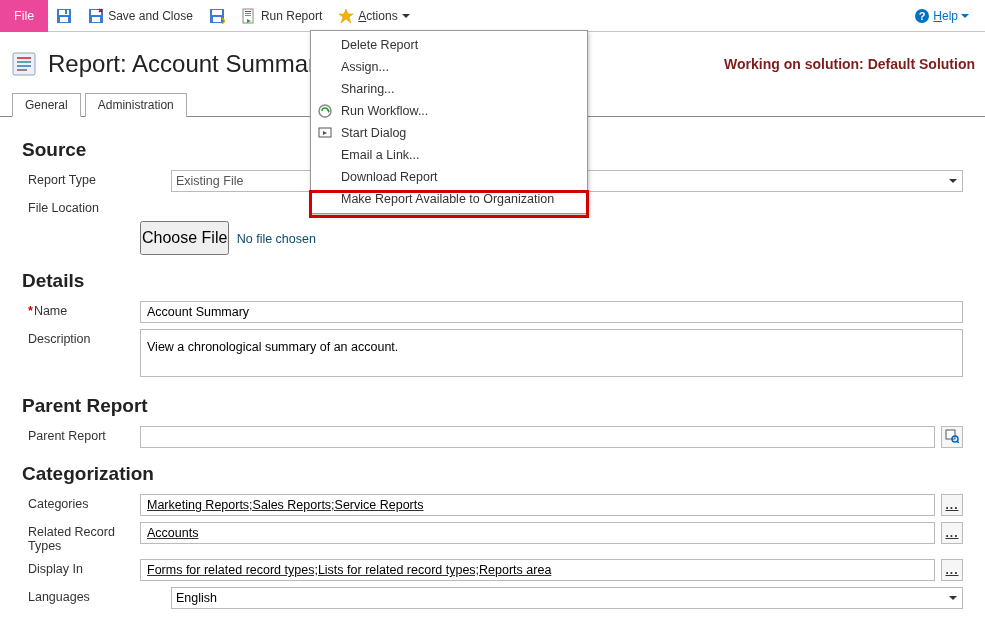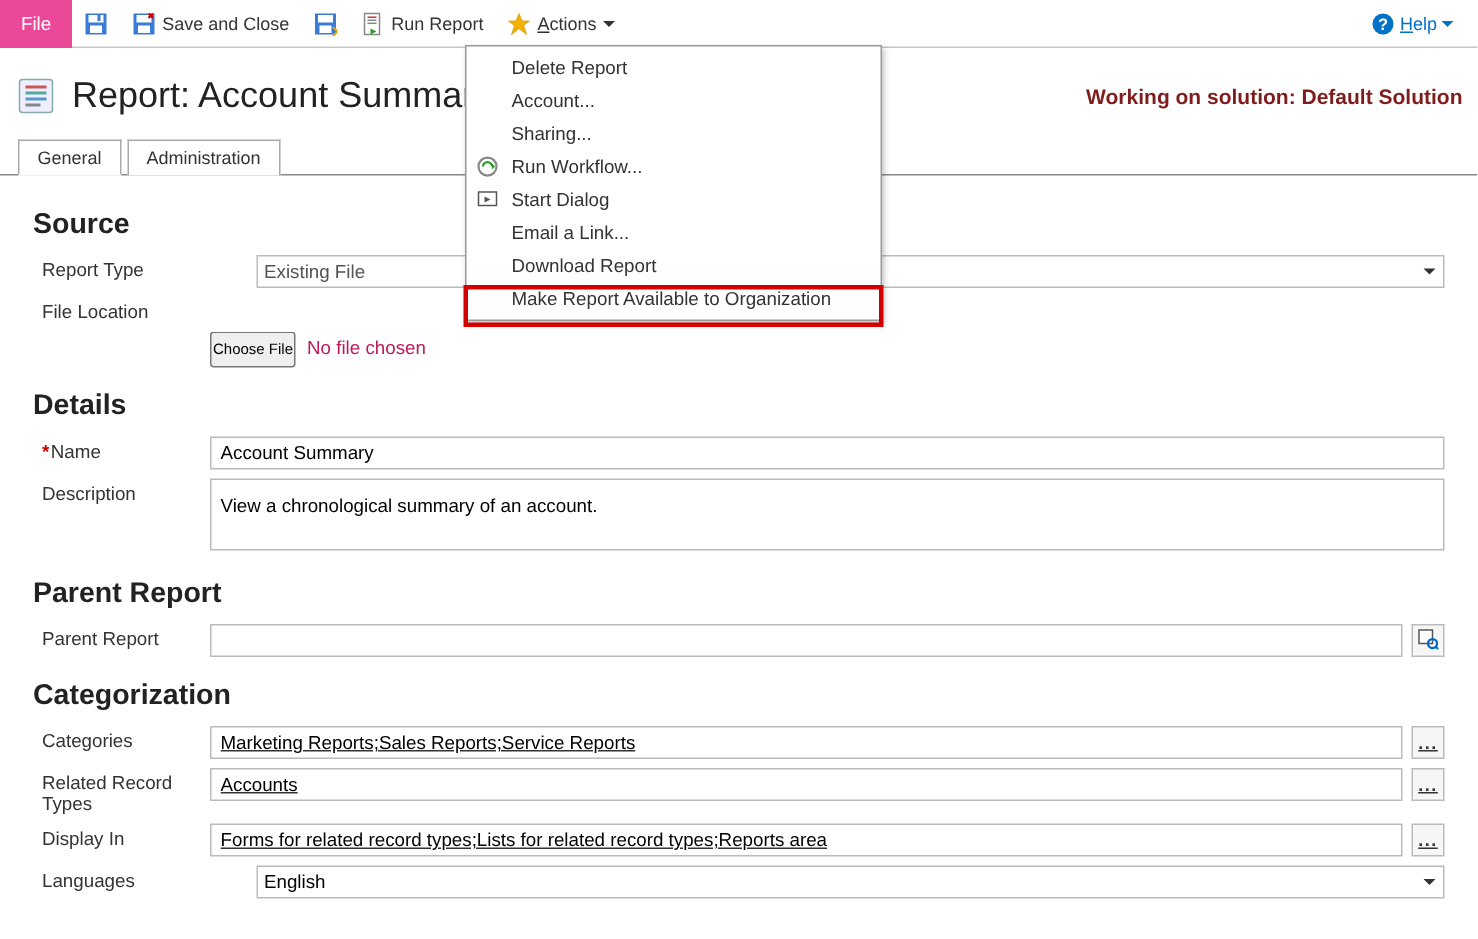"Account..." span { text: Account -> Assign }
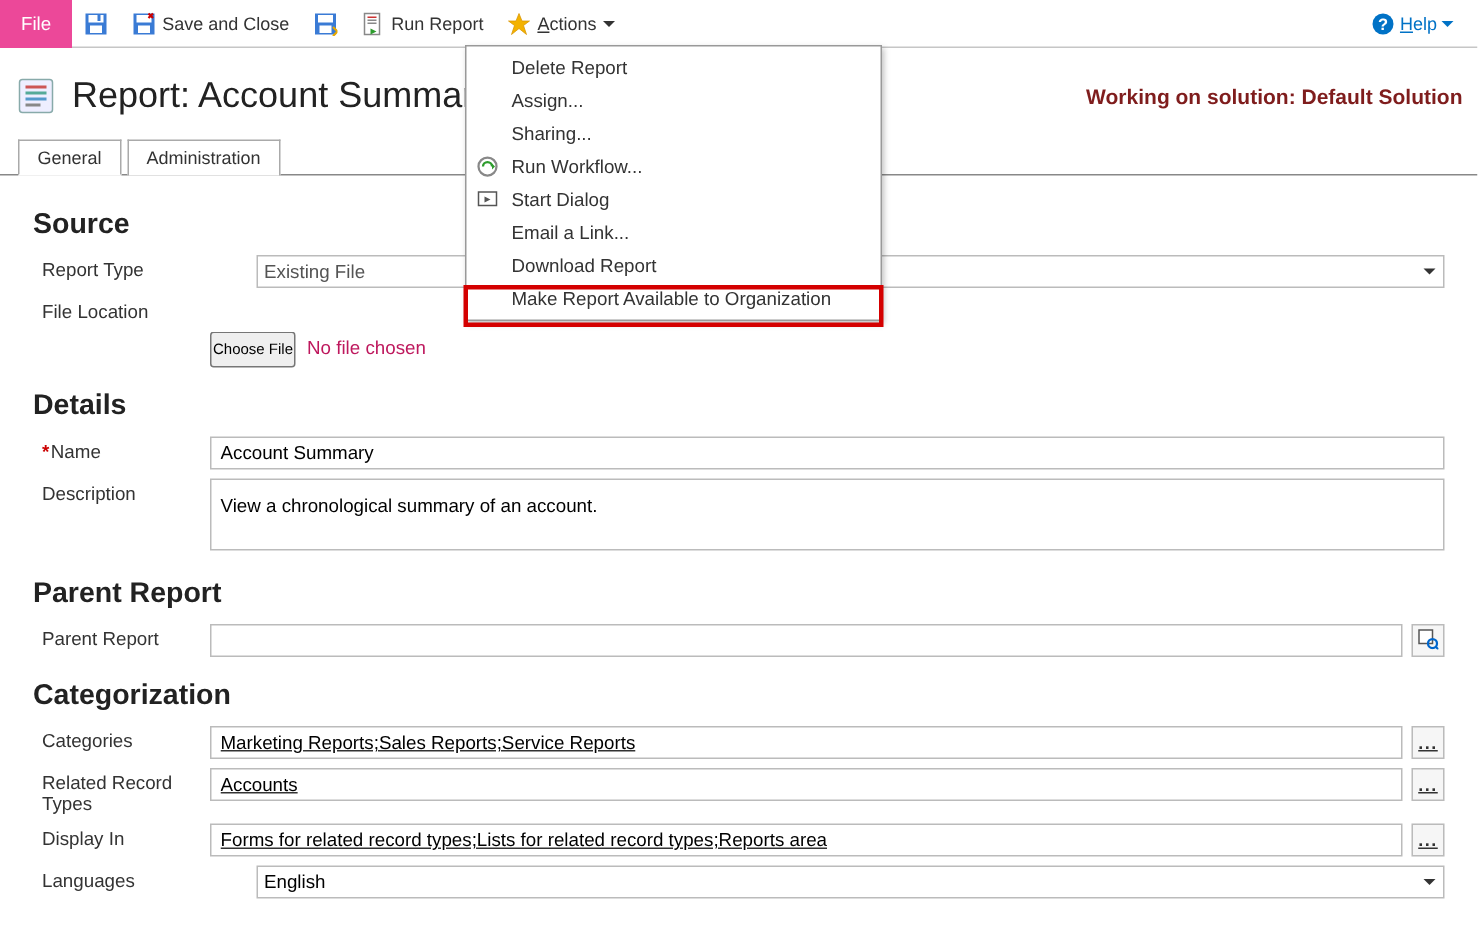"Choose File" .file-btn-native { font-size: 10px -> 16px; height: 24px -> 34px }
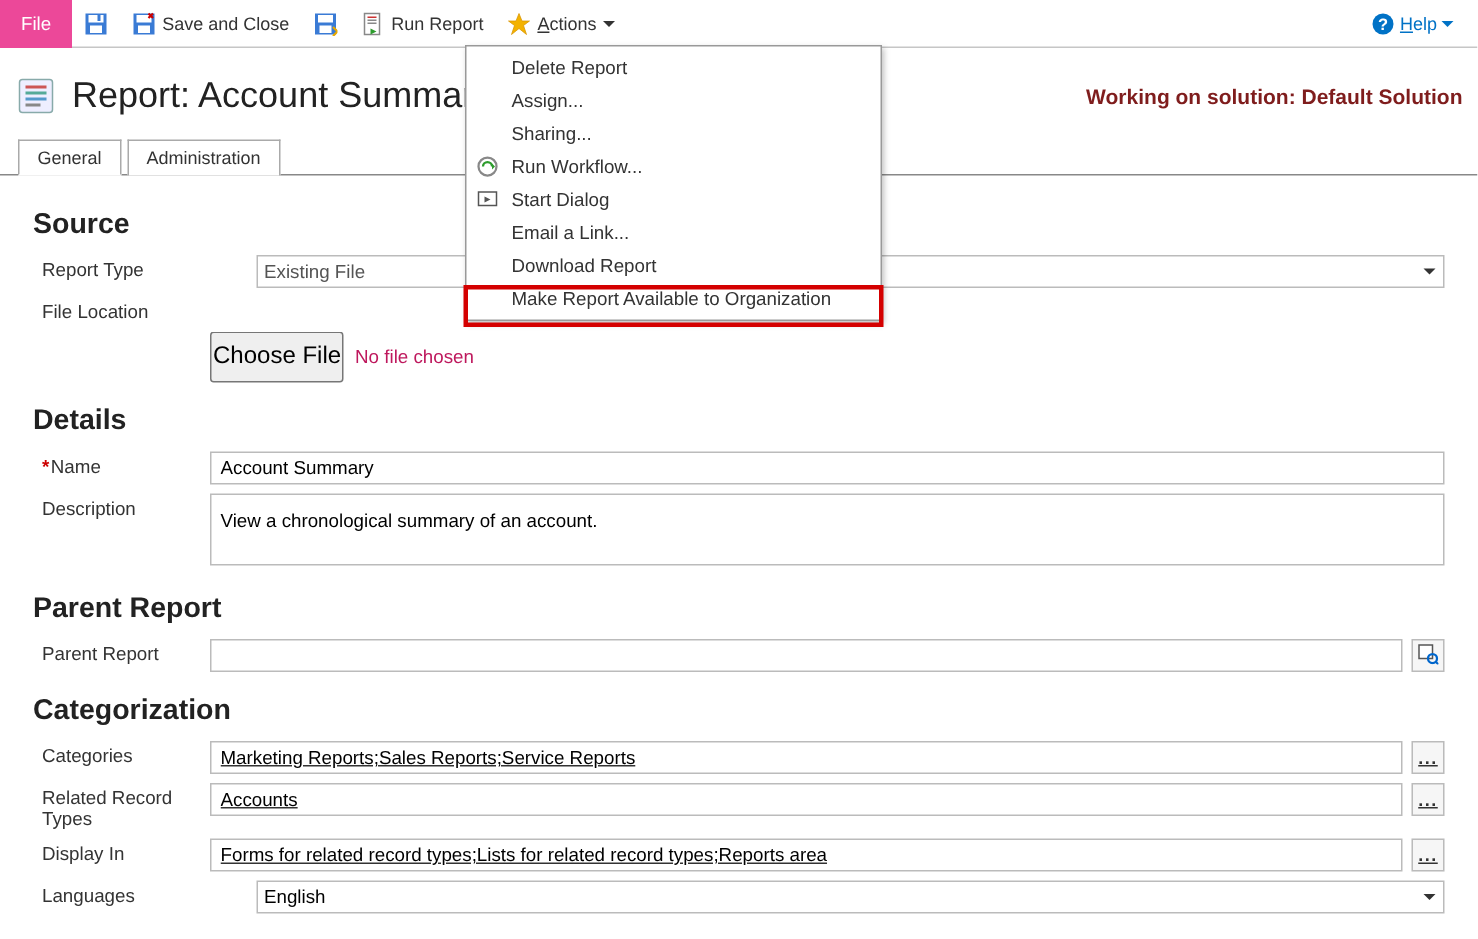"No file chosen" .file-status { color: #be185d -> #0c4a6e }
